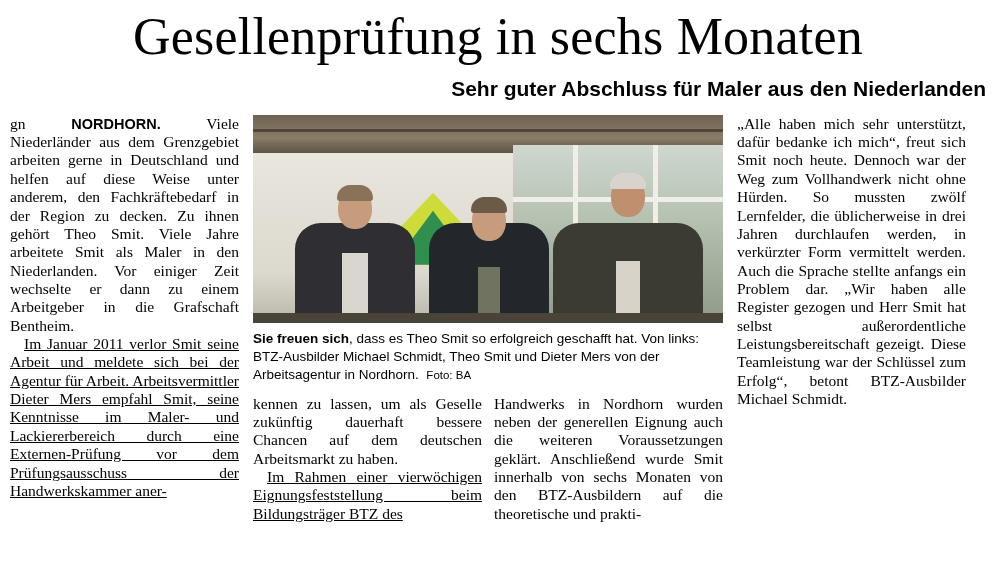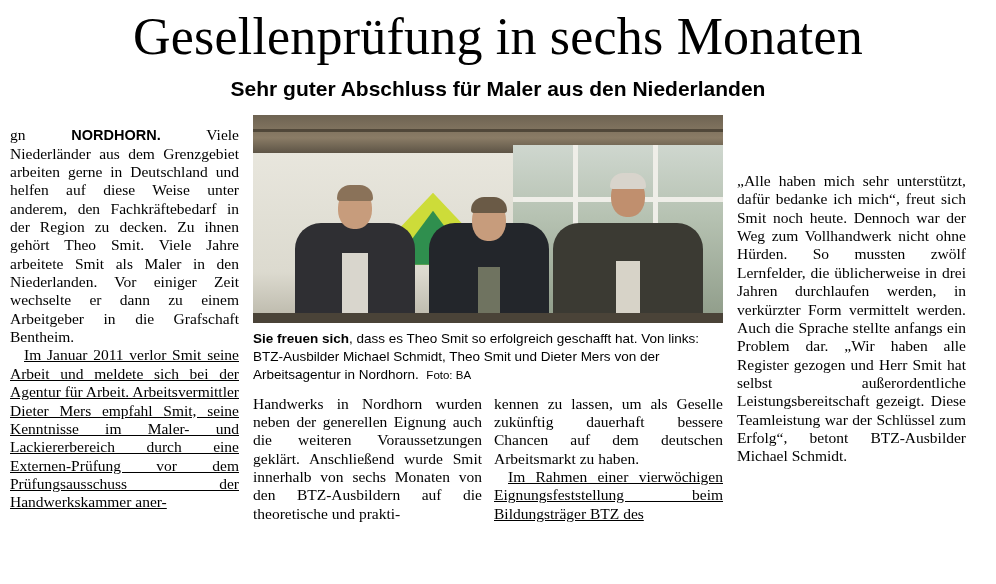"Sehr guter Abschluss für Maler" .subhead { text-align: center -> right }
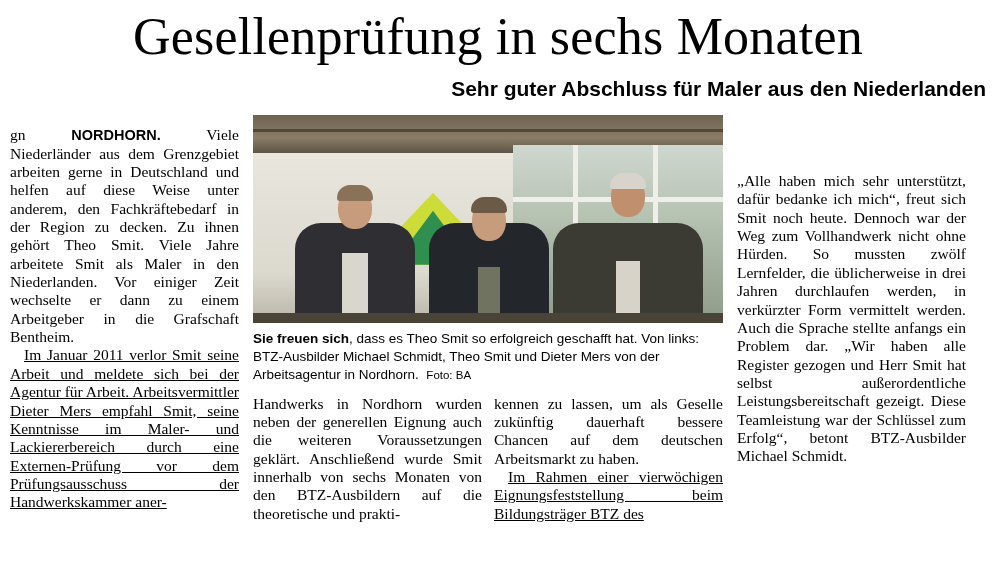"gn NORDHORN. Viele Niederländer aus" .columns { align-items: center -> flex-start }
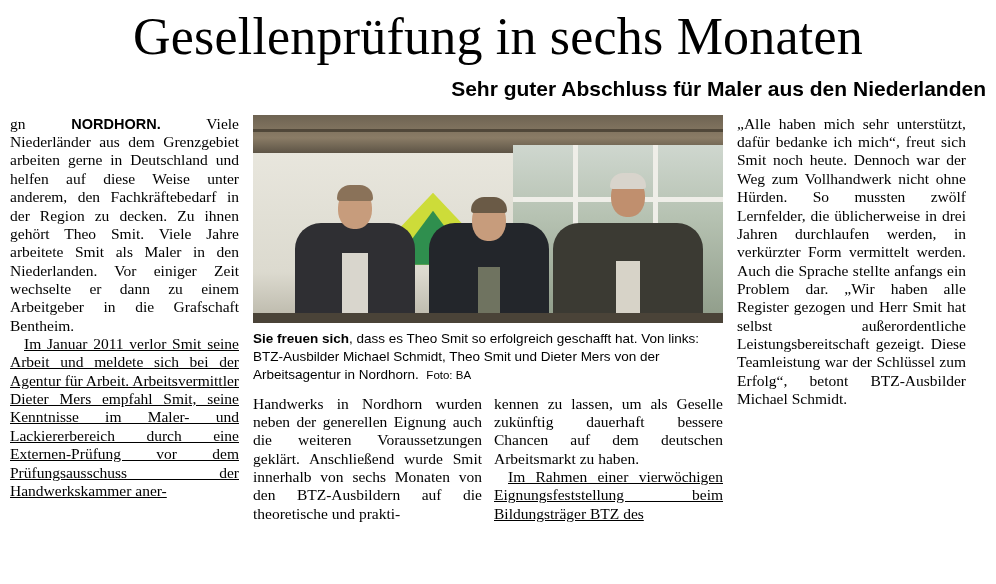"Handwerks in Nordhorn wurden neben" div.col { order: before "kennen zu lassen, um als" -> after "kennen zu lassen, um als" }
